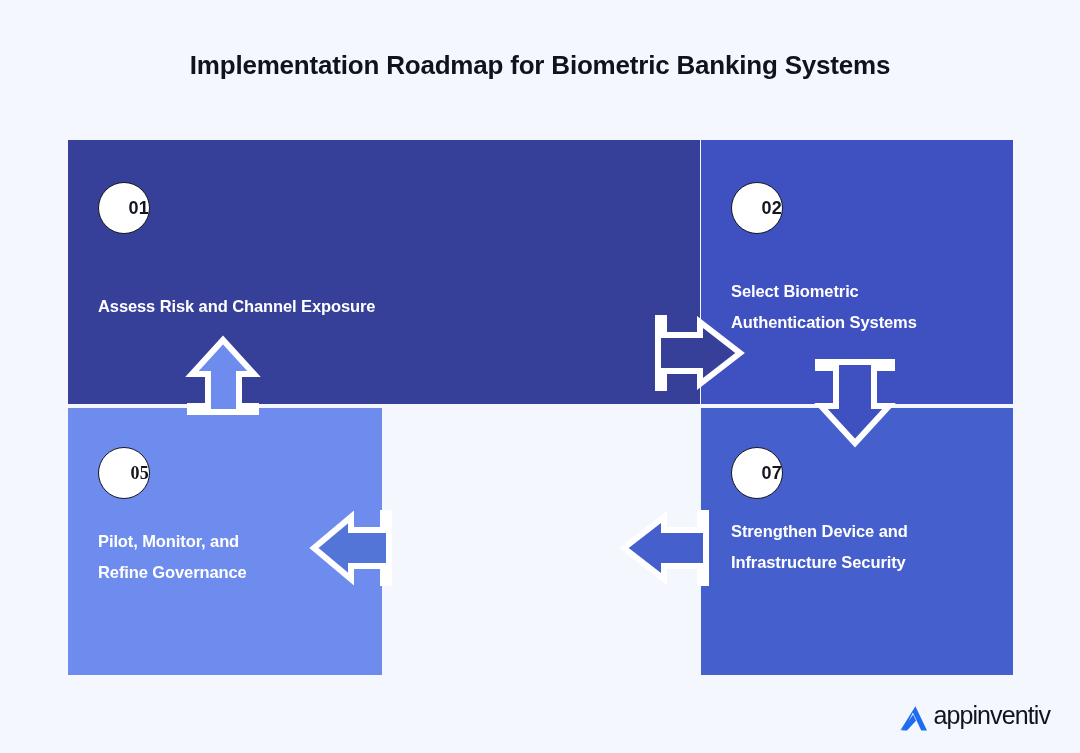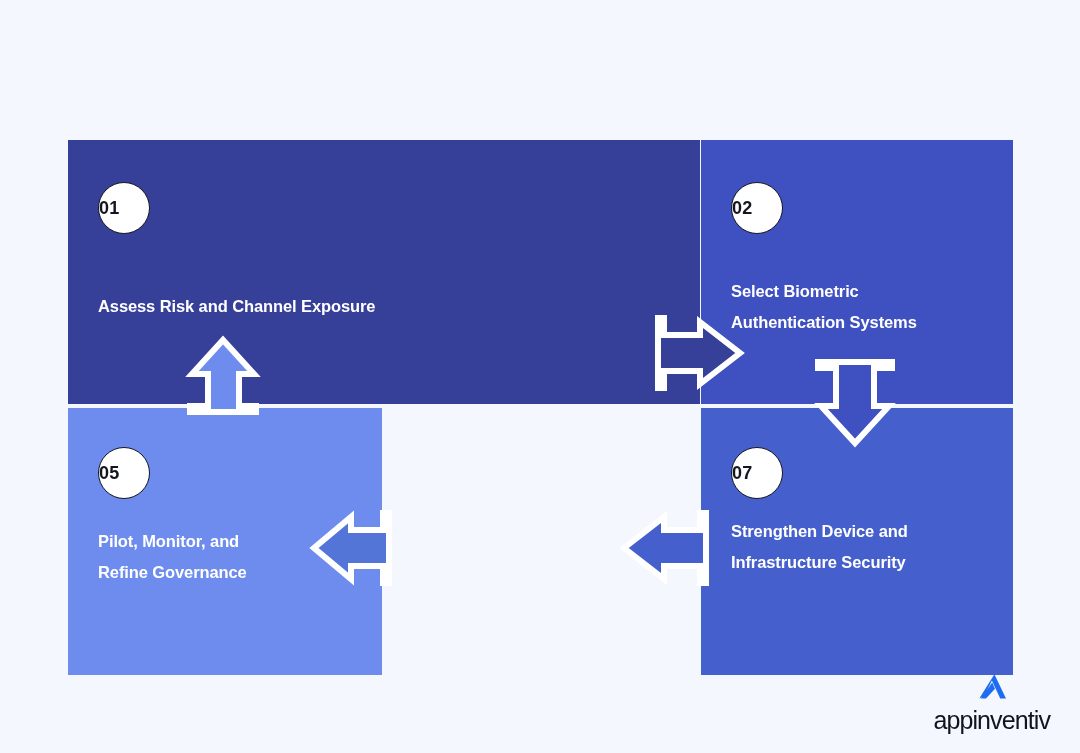"Implementation Roadmap for Biometric" div { html: none -> <div>Implementation Roadmap for Biometric Banking Systems</div> }
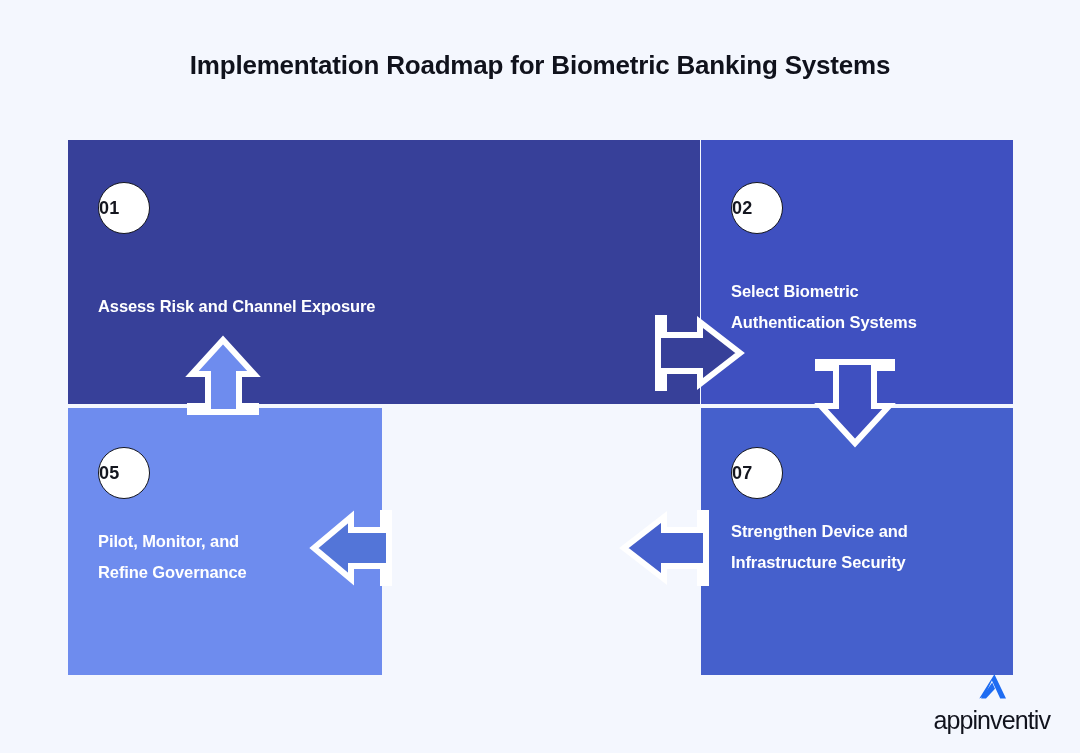"01" .badge { justify-content: flex-start -> flex-end }
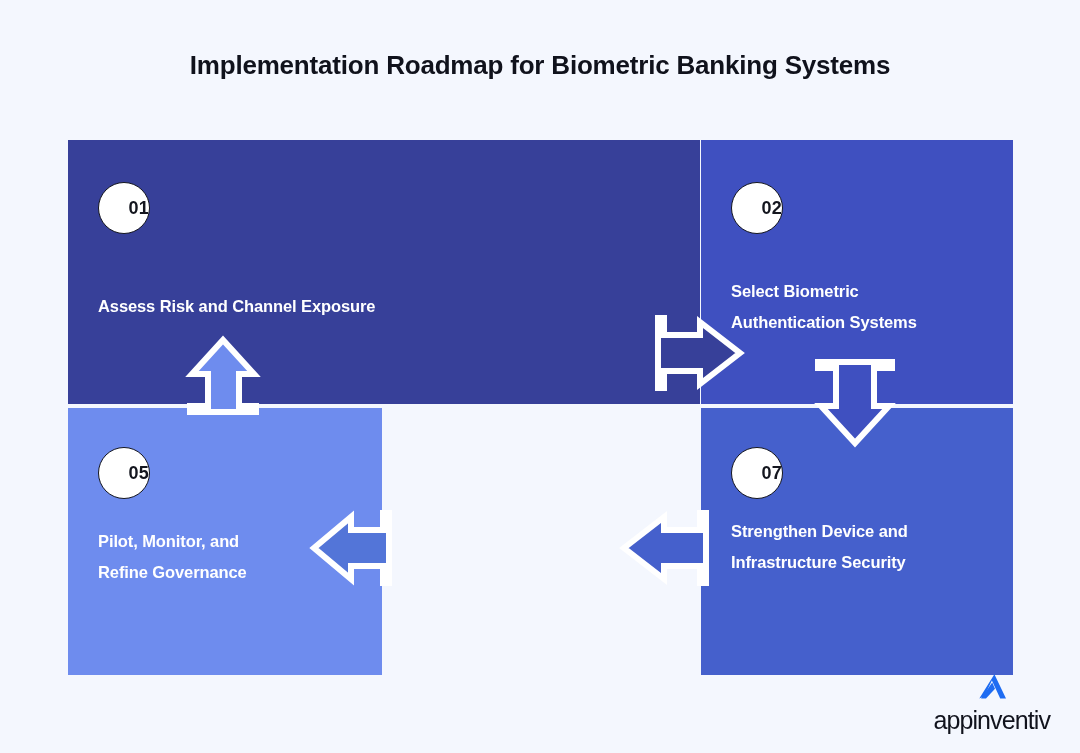"05" div.badge { font-family: none -> Liberation Serif, serif }
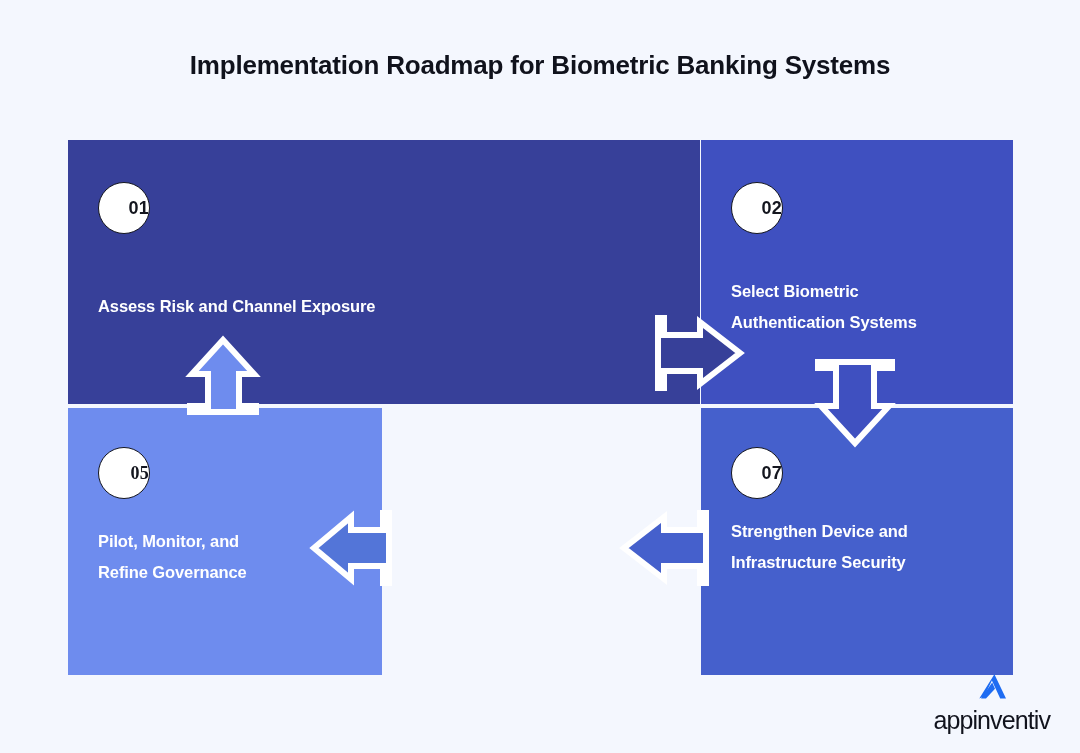"appinventiv" #logo { align-items: center -> flex-start; flex-direction: column -> none }
